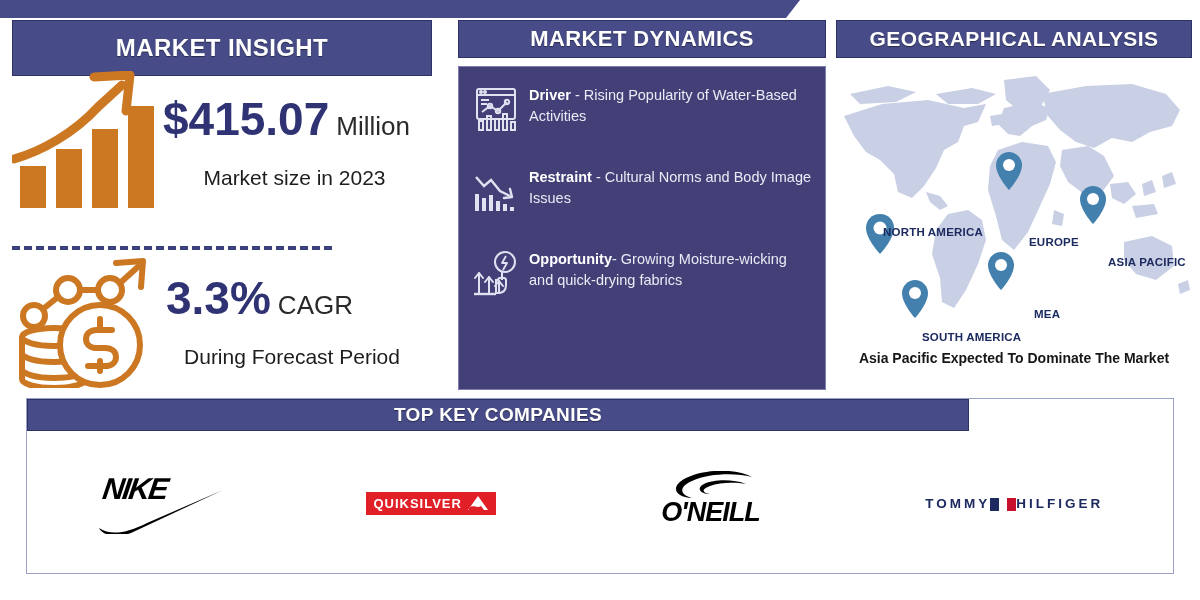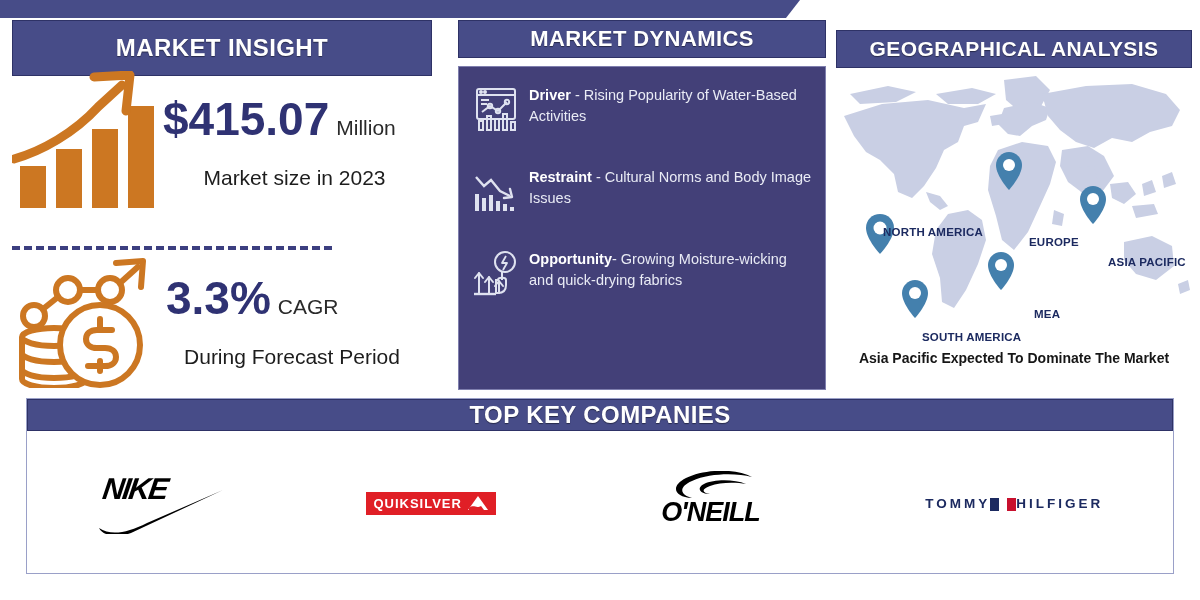"GEOGRAPHICAL ANALYSIS" #geo-bar { top: 10px -> 0 }
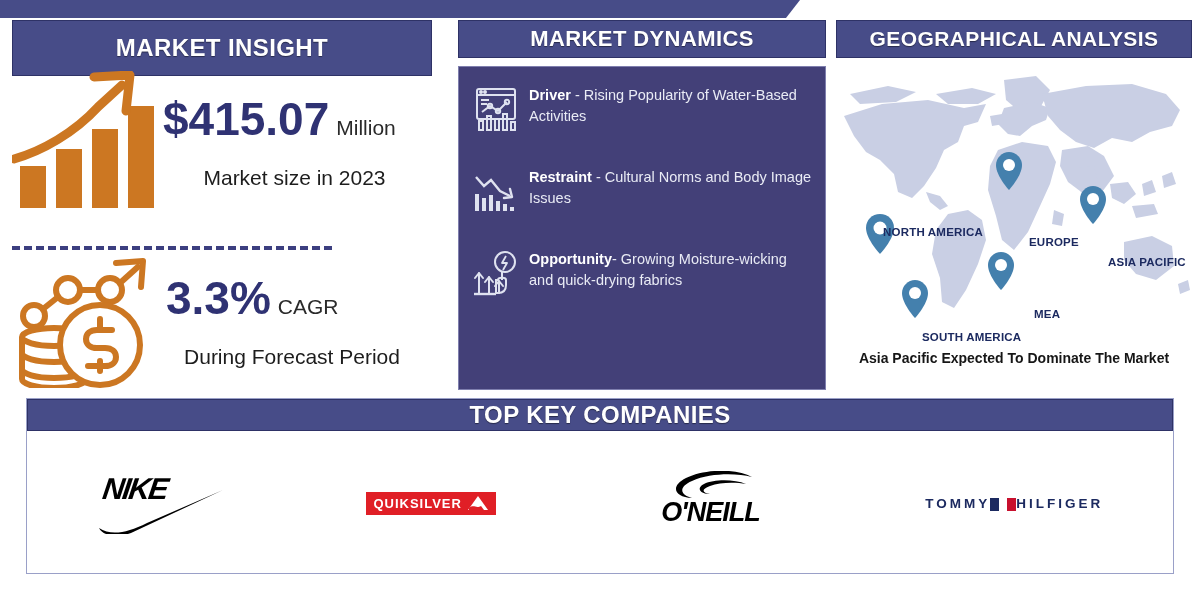"Million" .unit { font-size: 21px -> 26px }
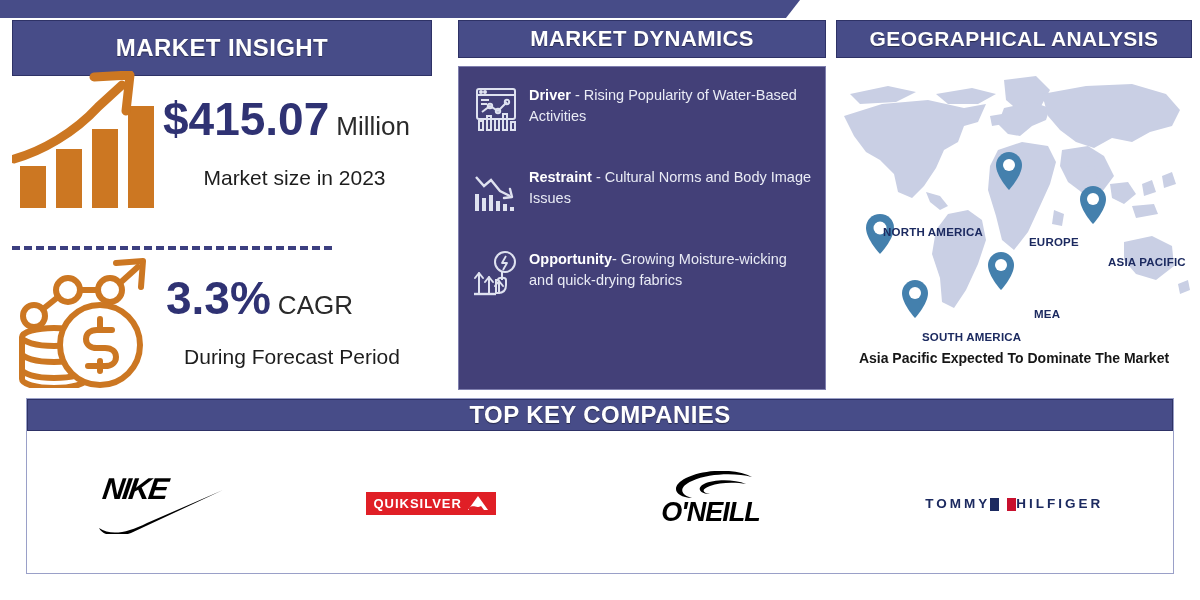"TOP KEY COMPANIES" #comp-bar { font-size: 24px -> 19px; width: 1146px -> 942px }
